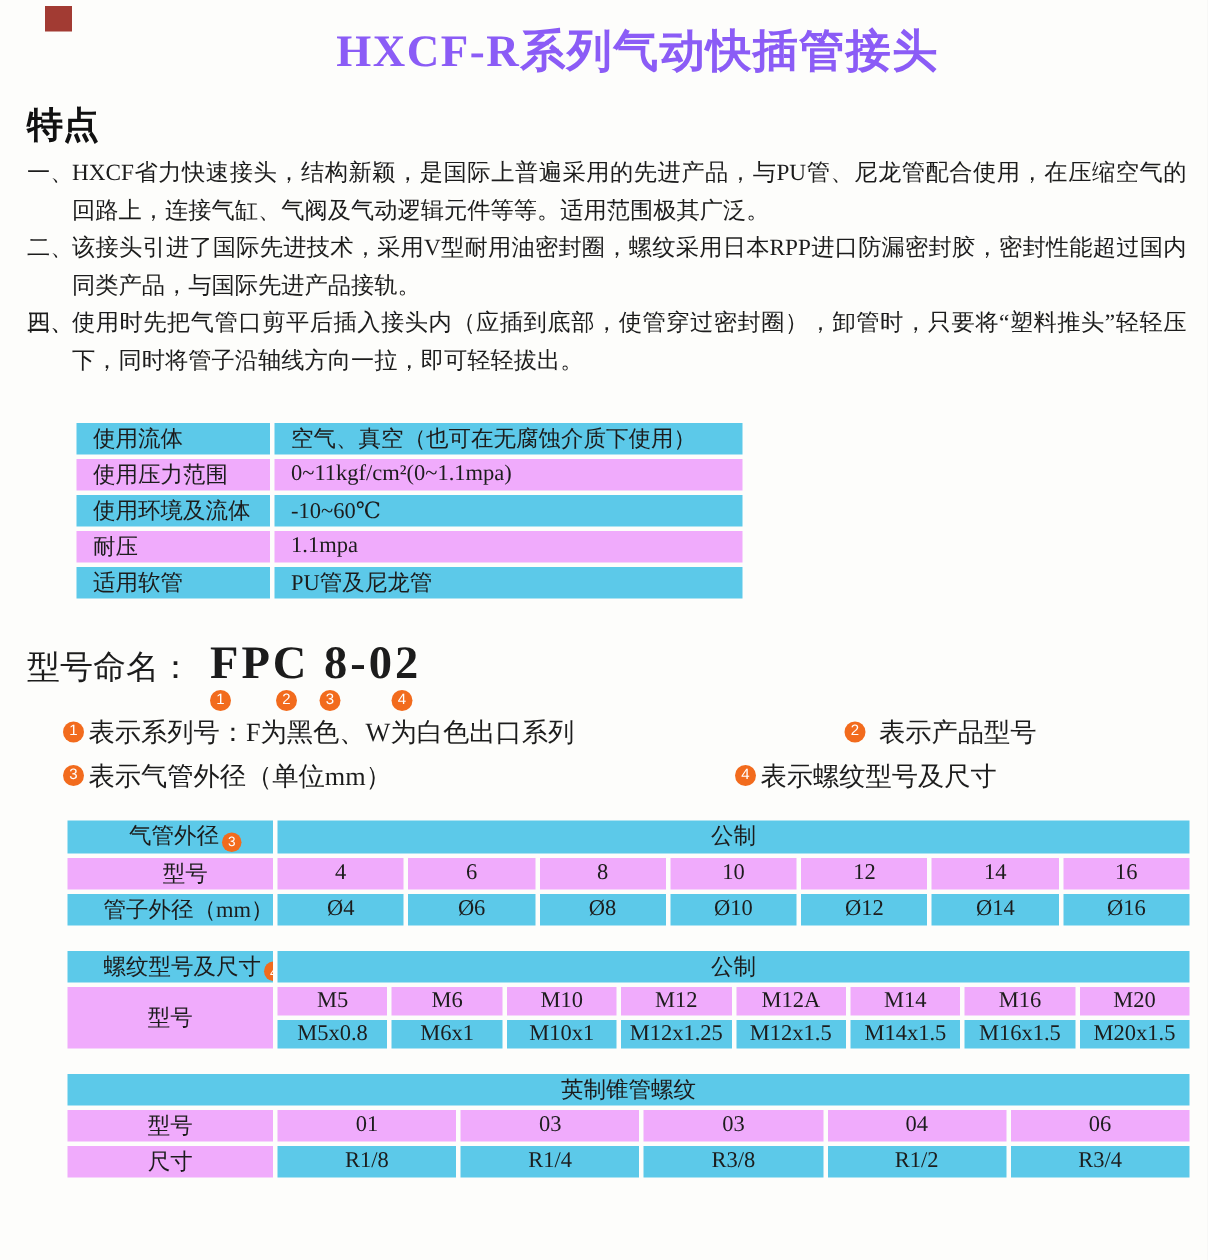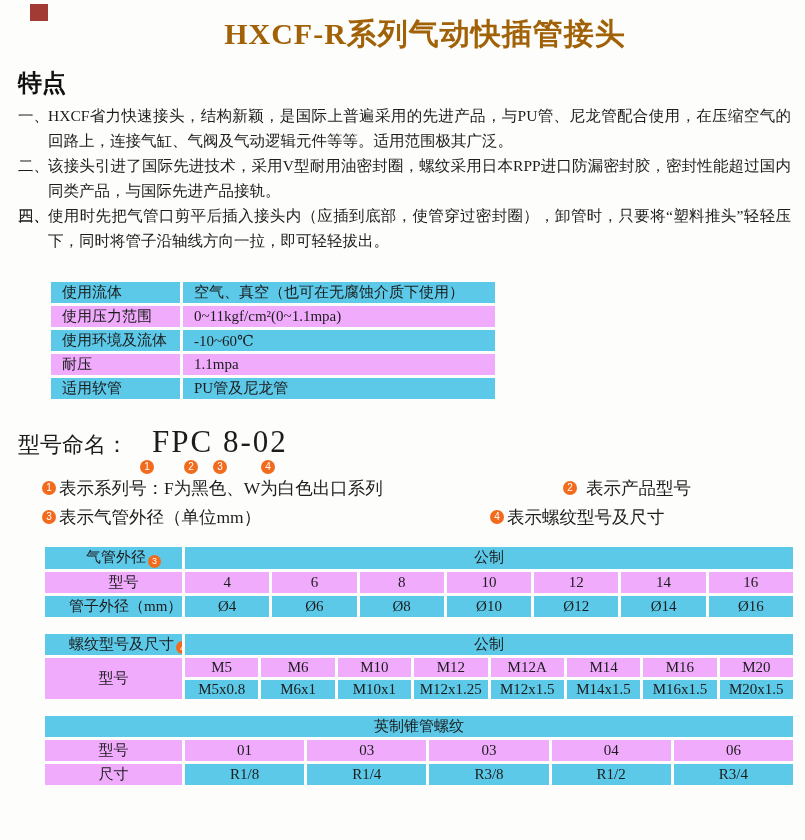"HXCF-R系列气动快插管接头" .title { color: #a16207 -> #8b5cf6 }
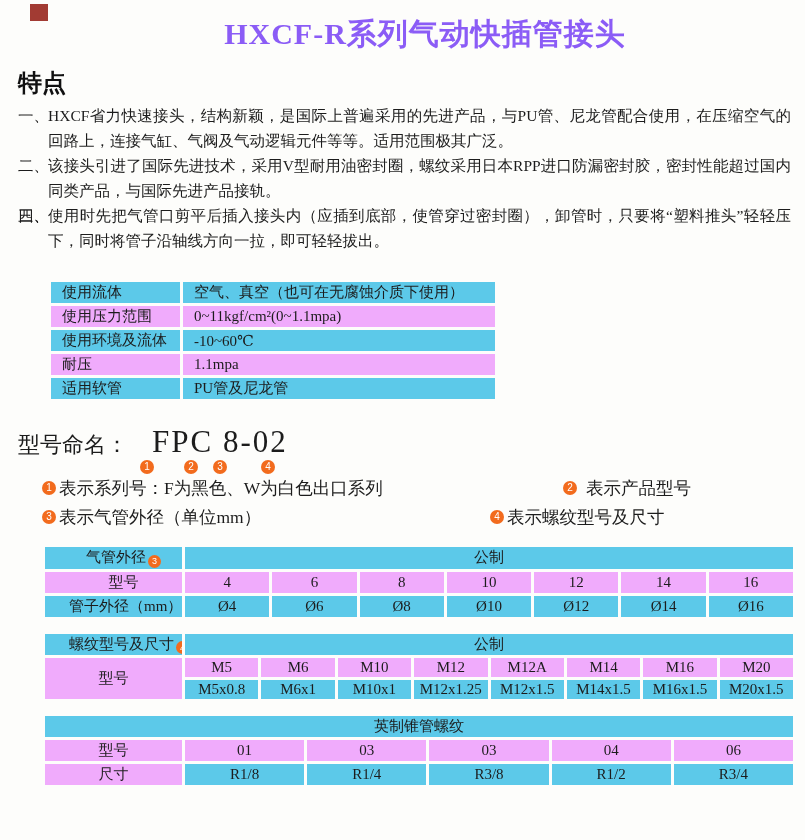"FPC 8-02" .mn-model { font-weight: normal -> bold; margin-left: 24px -> 12px }
